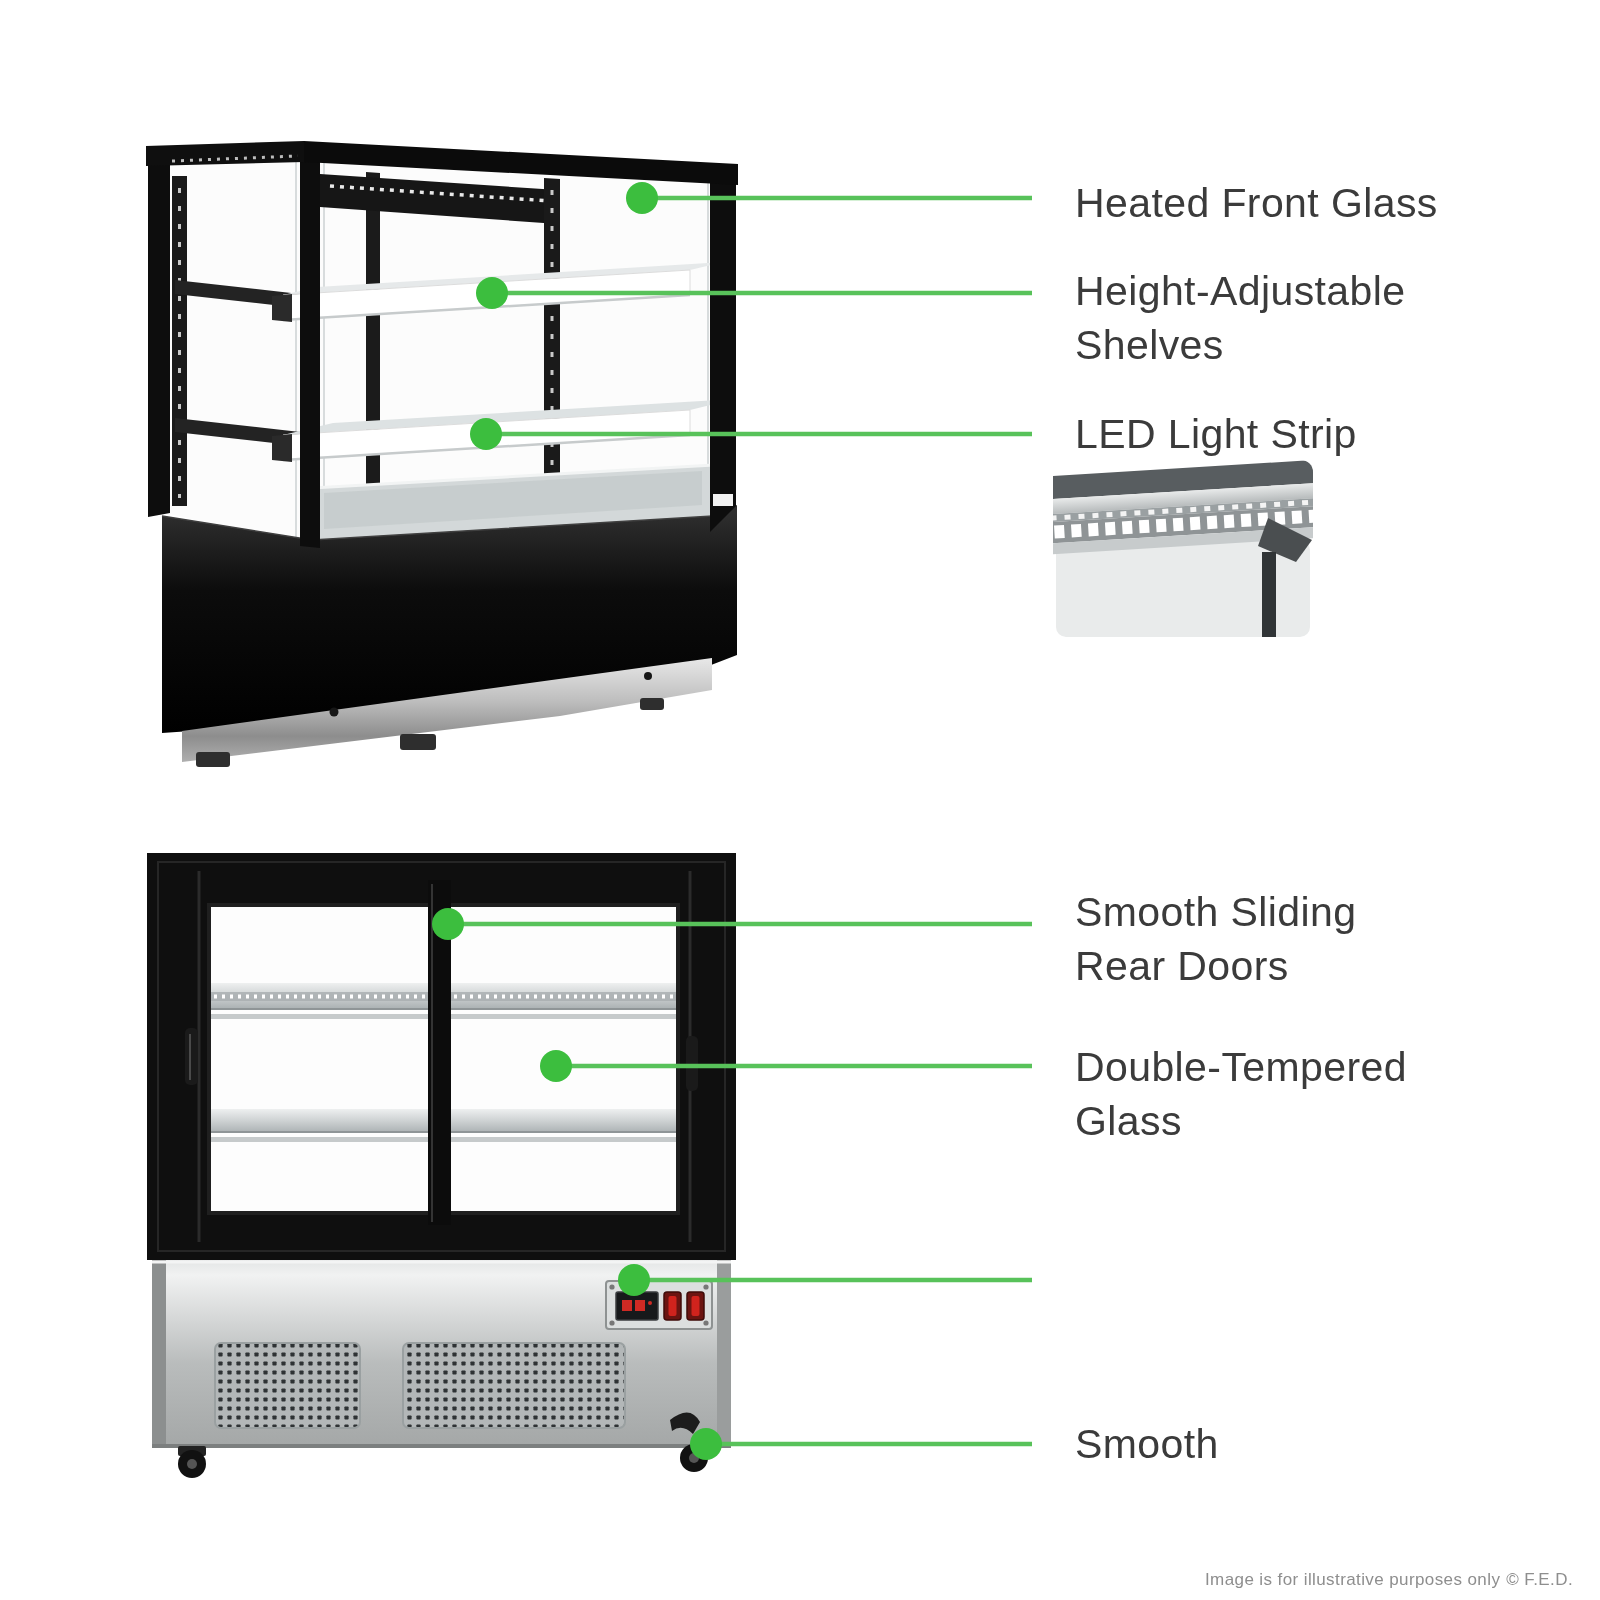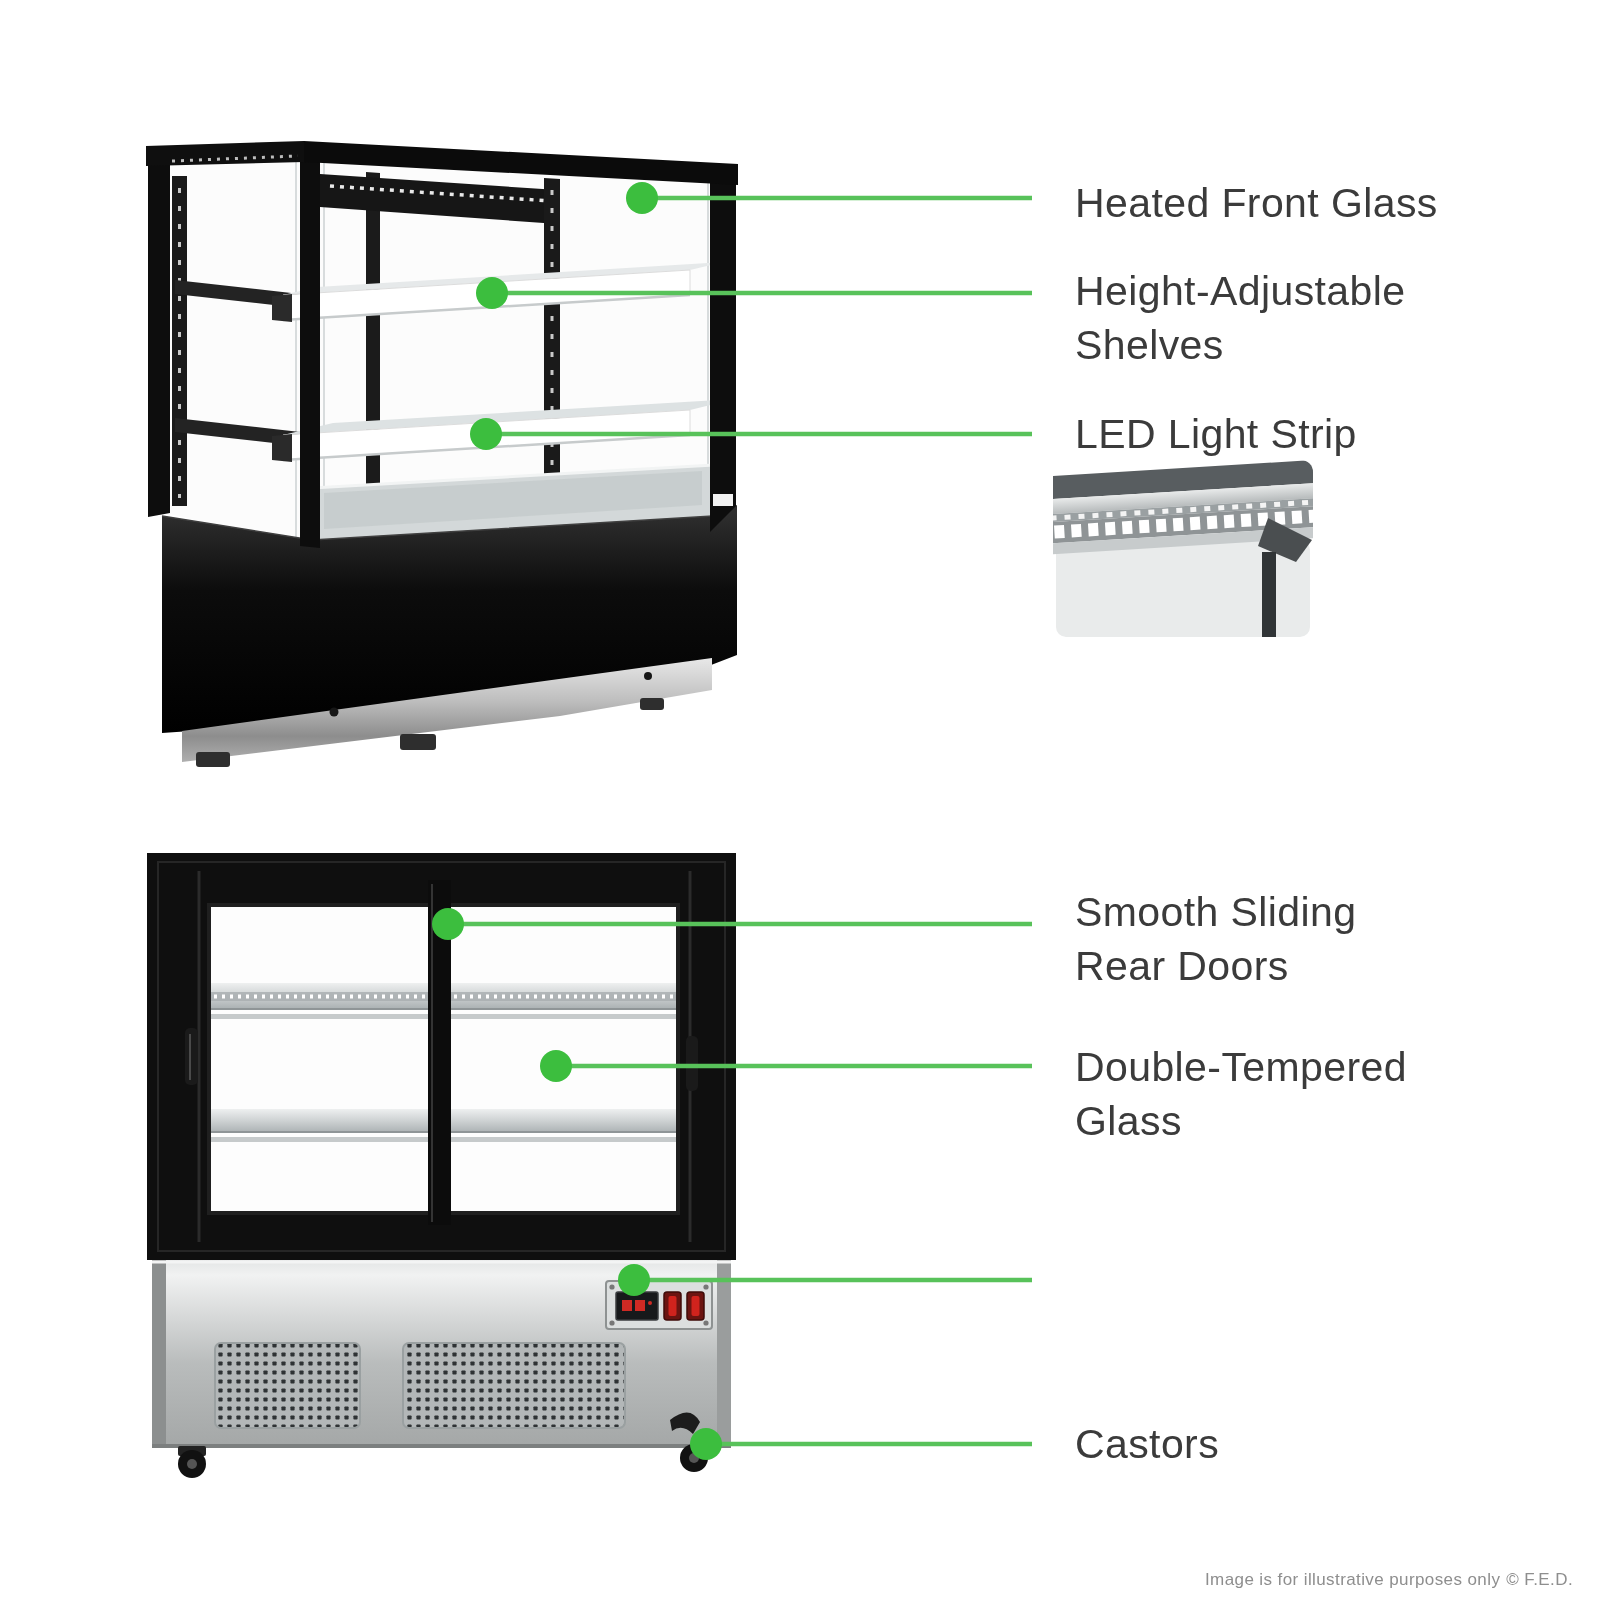"Castors" div.label { text: Castors -> Smooth }
